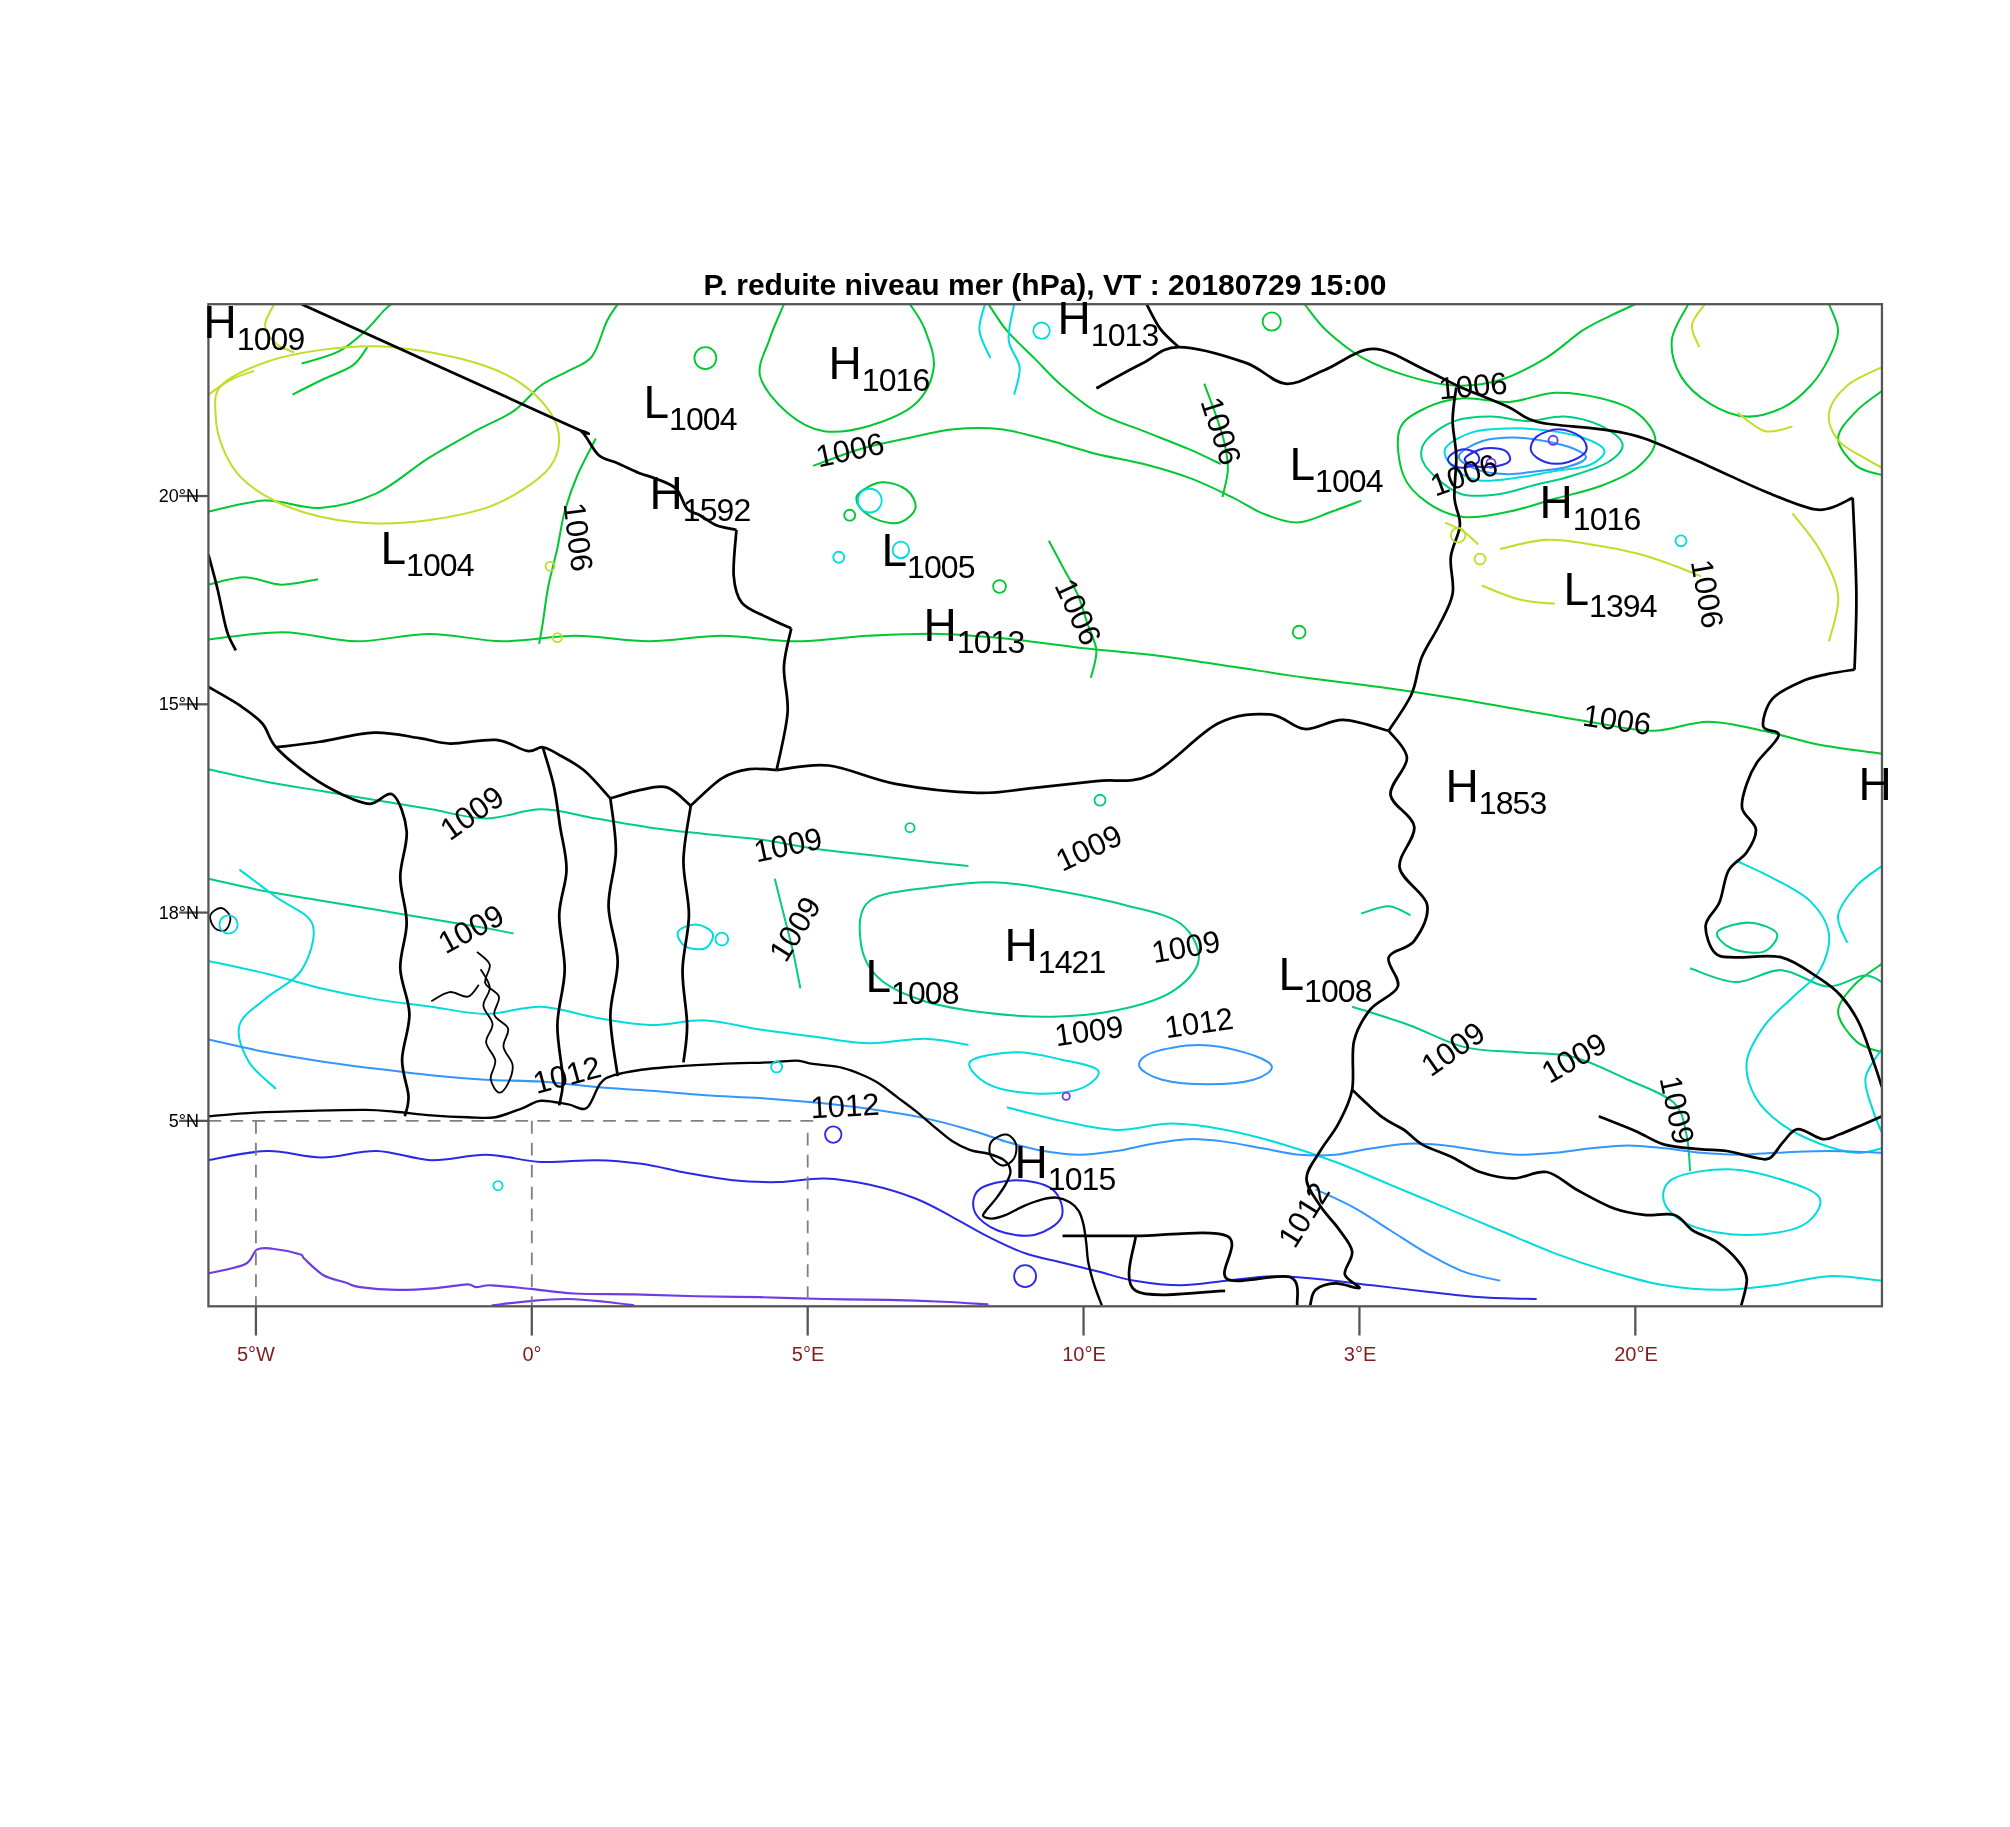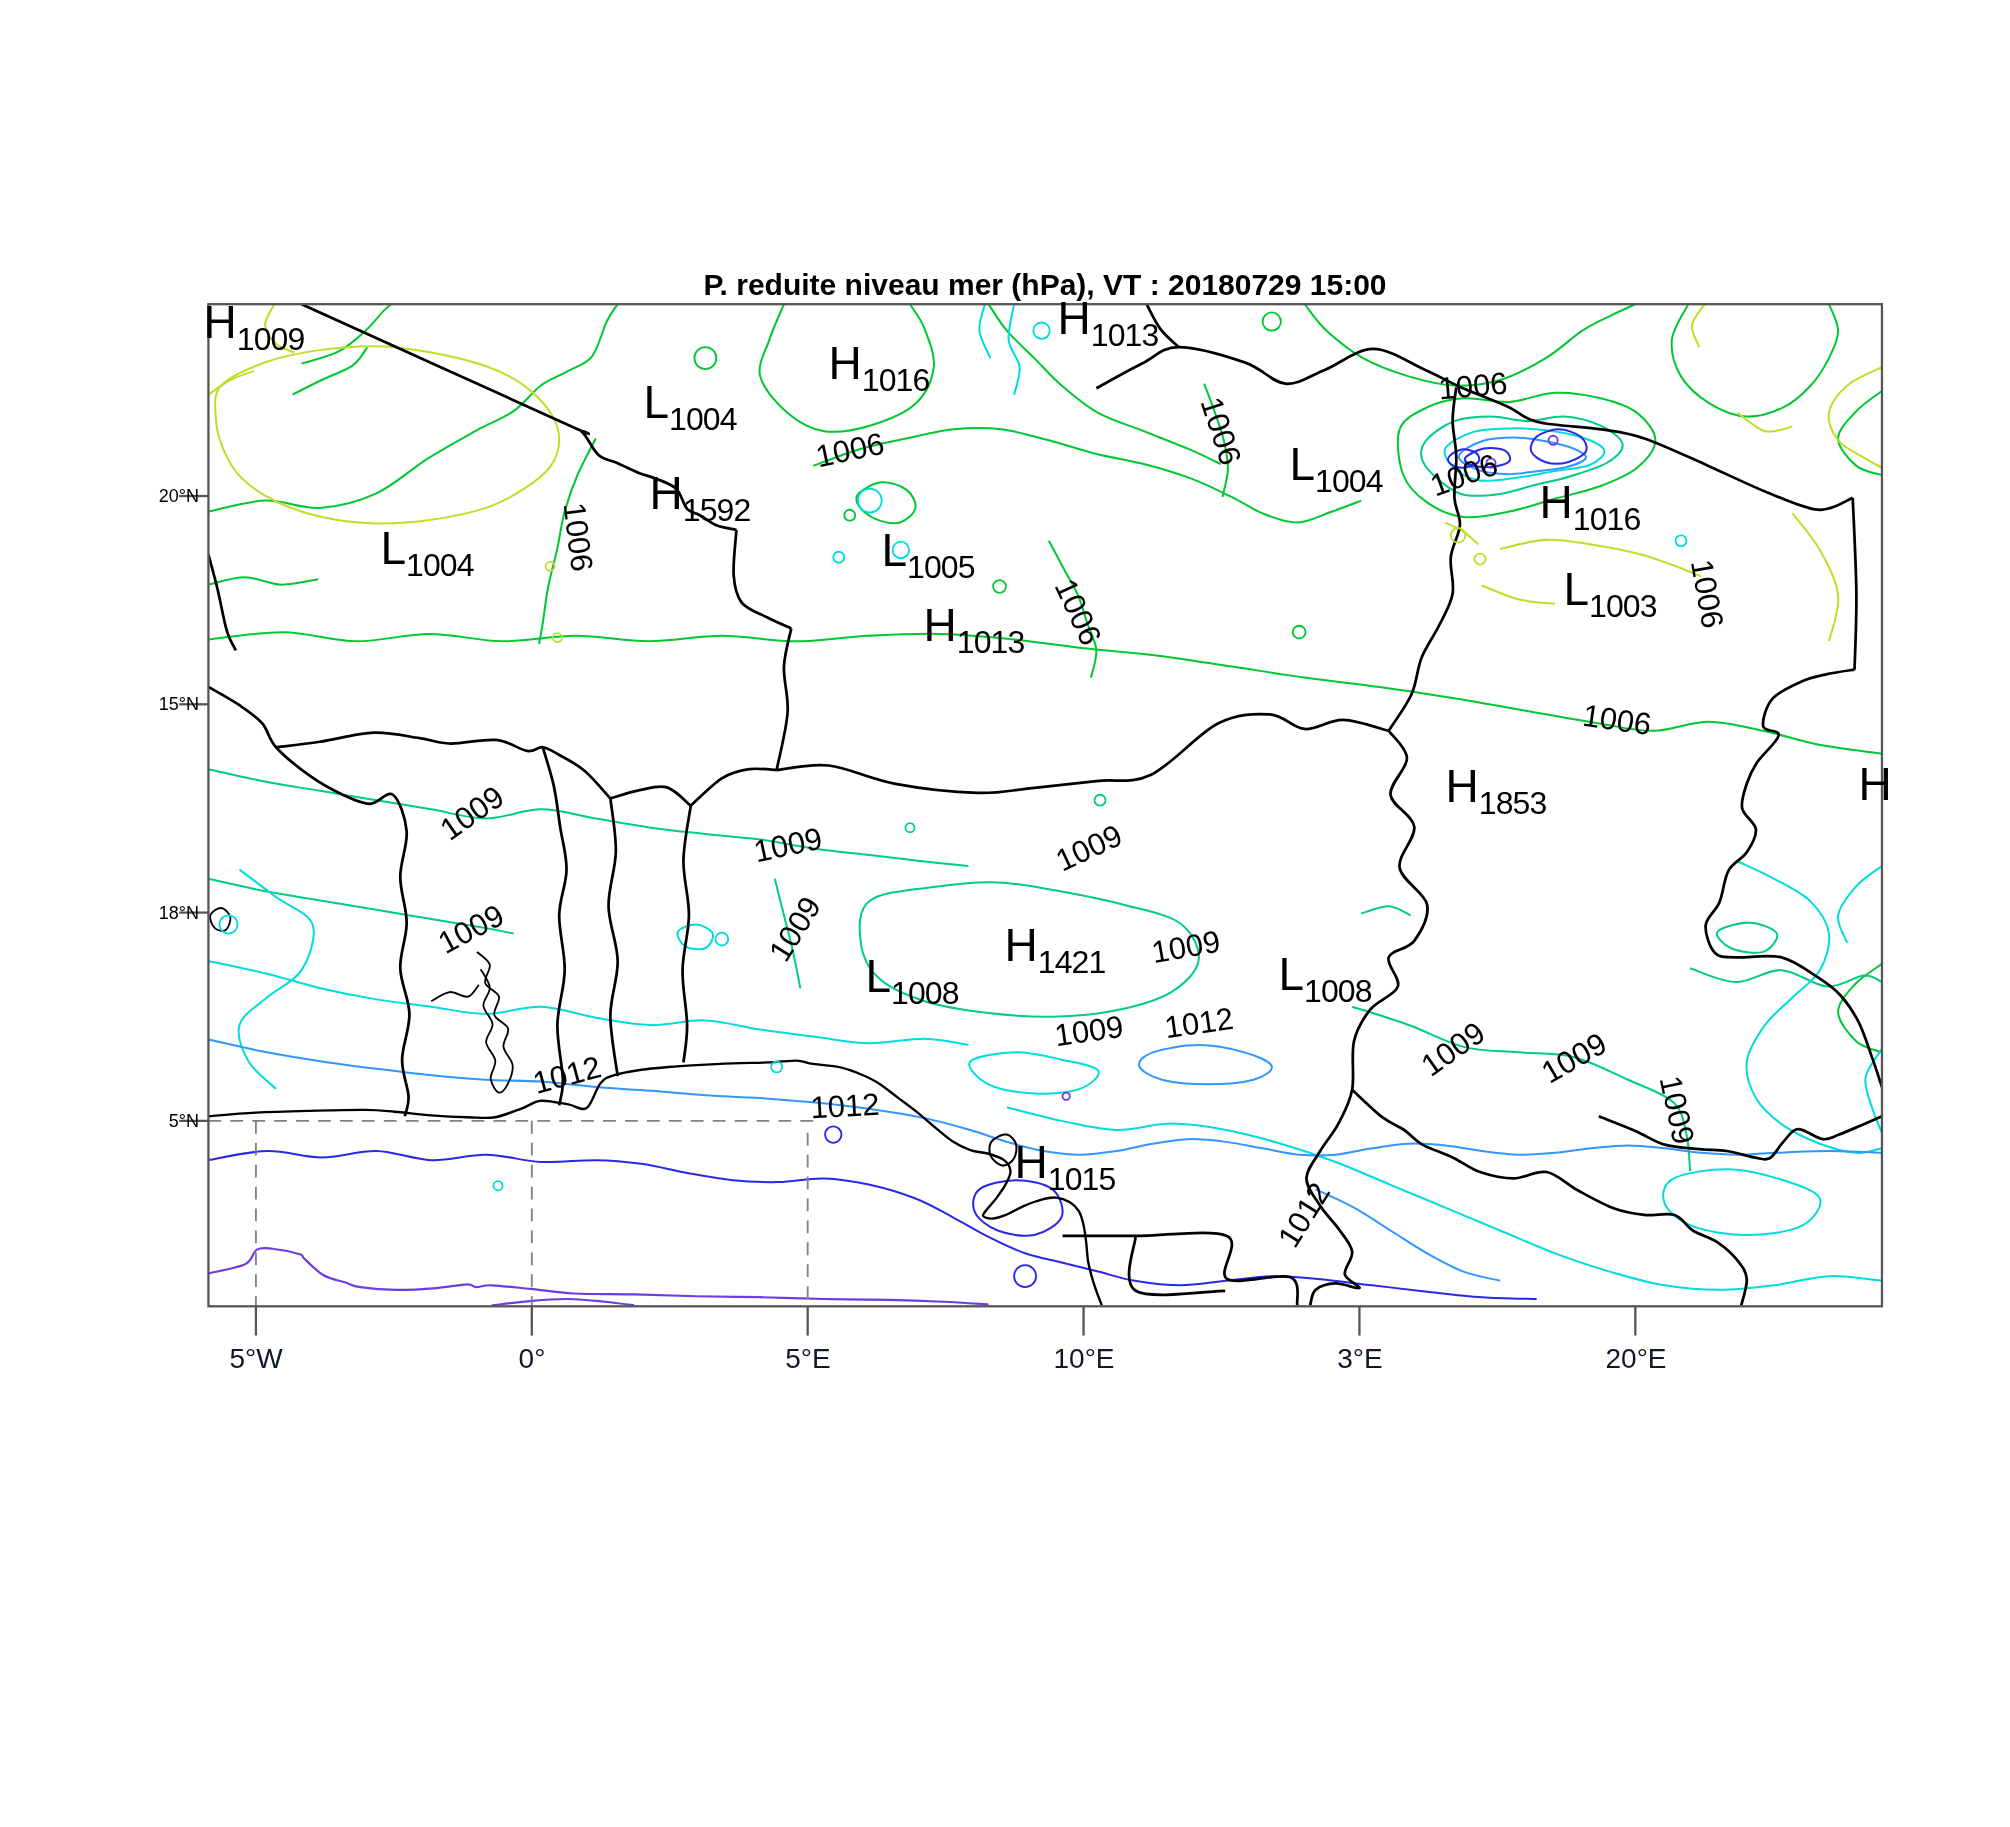"1003" span.sub { text: 1003 -> 1394 }
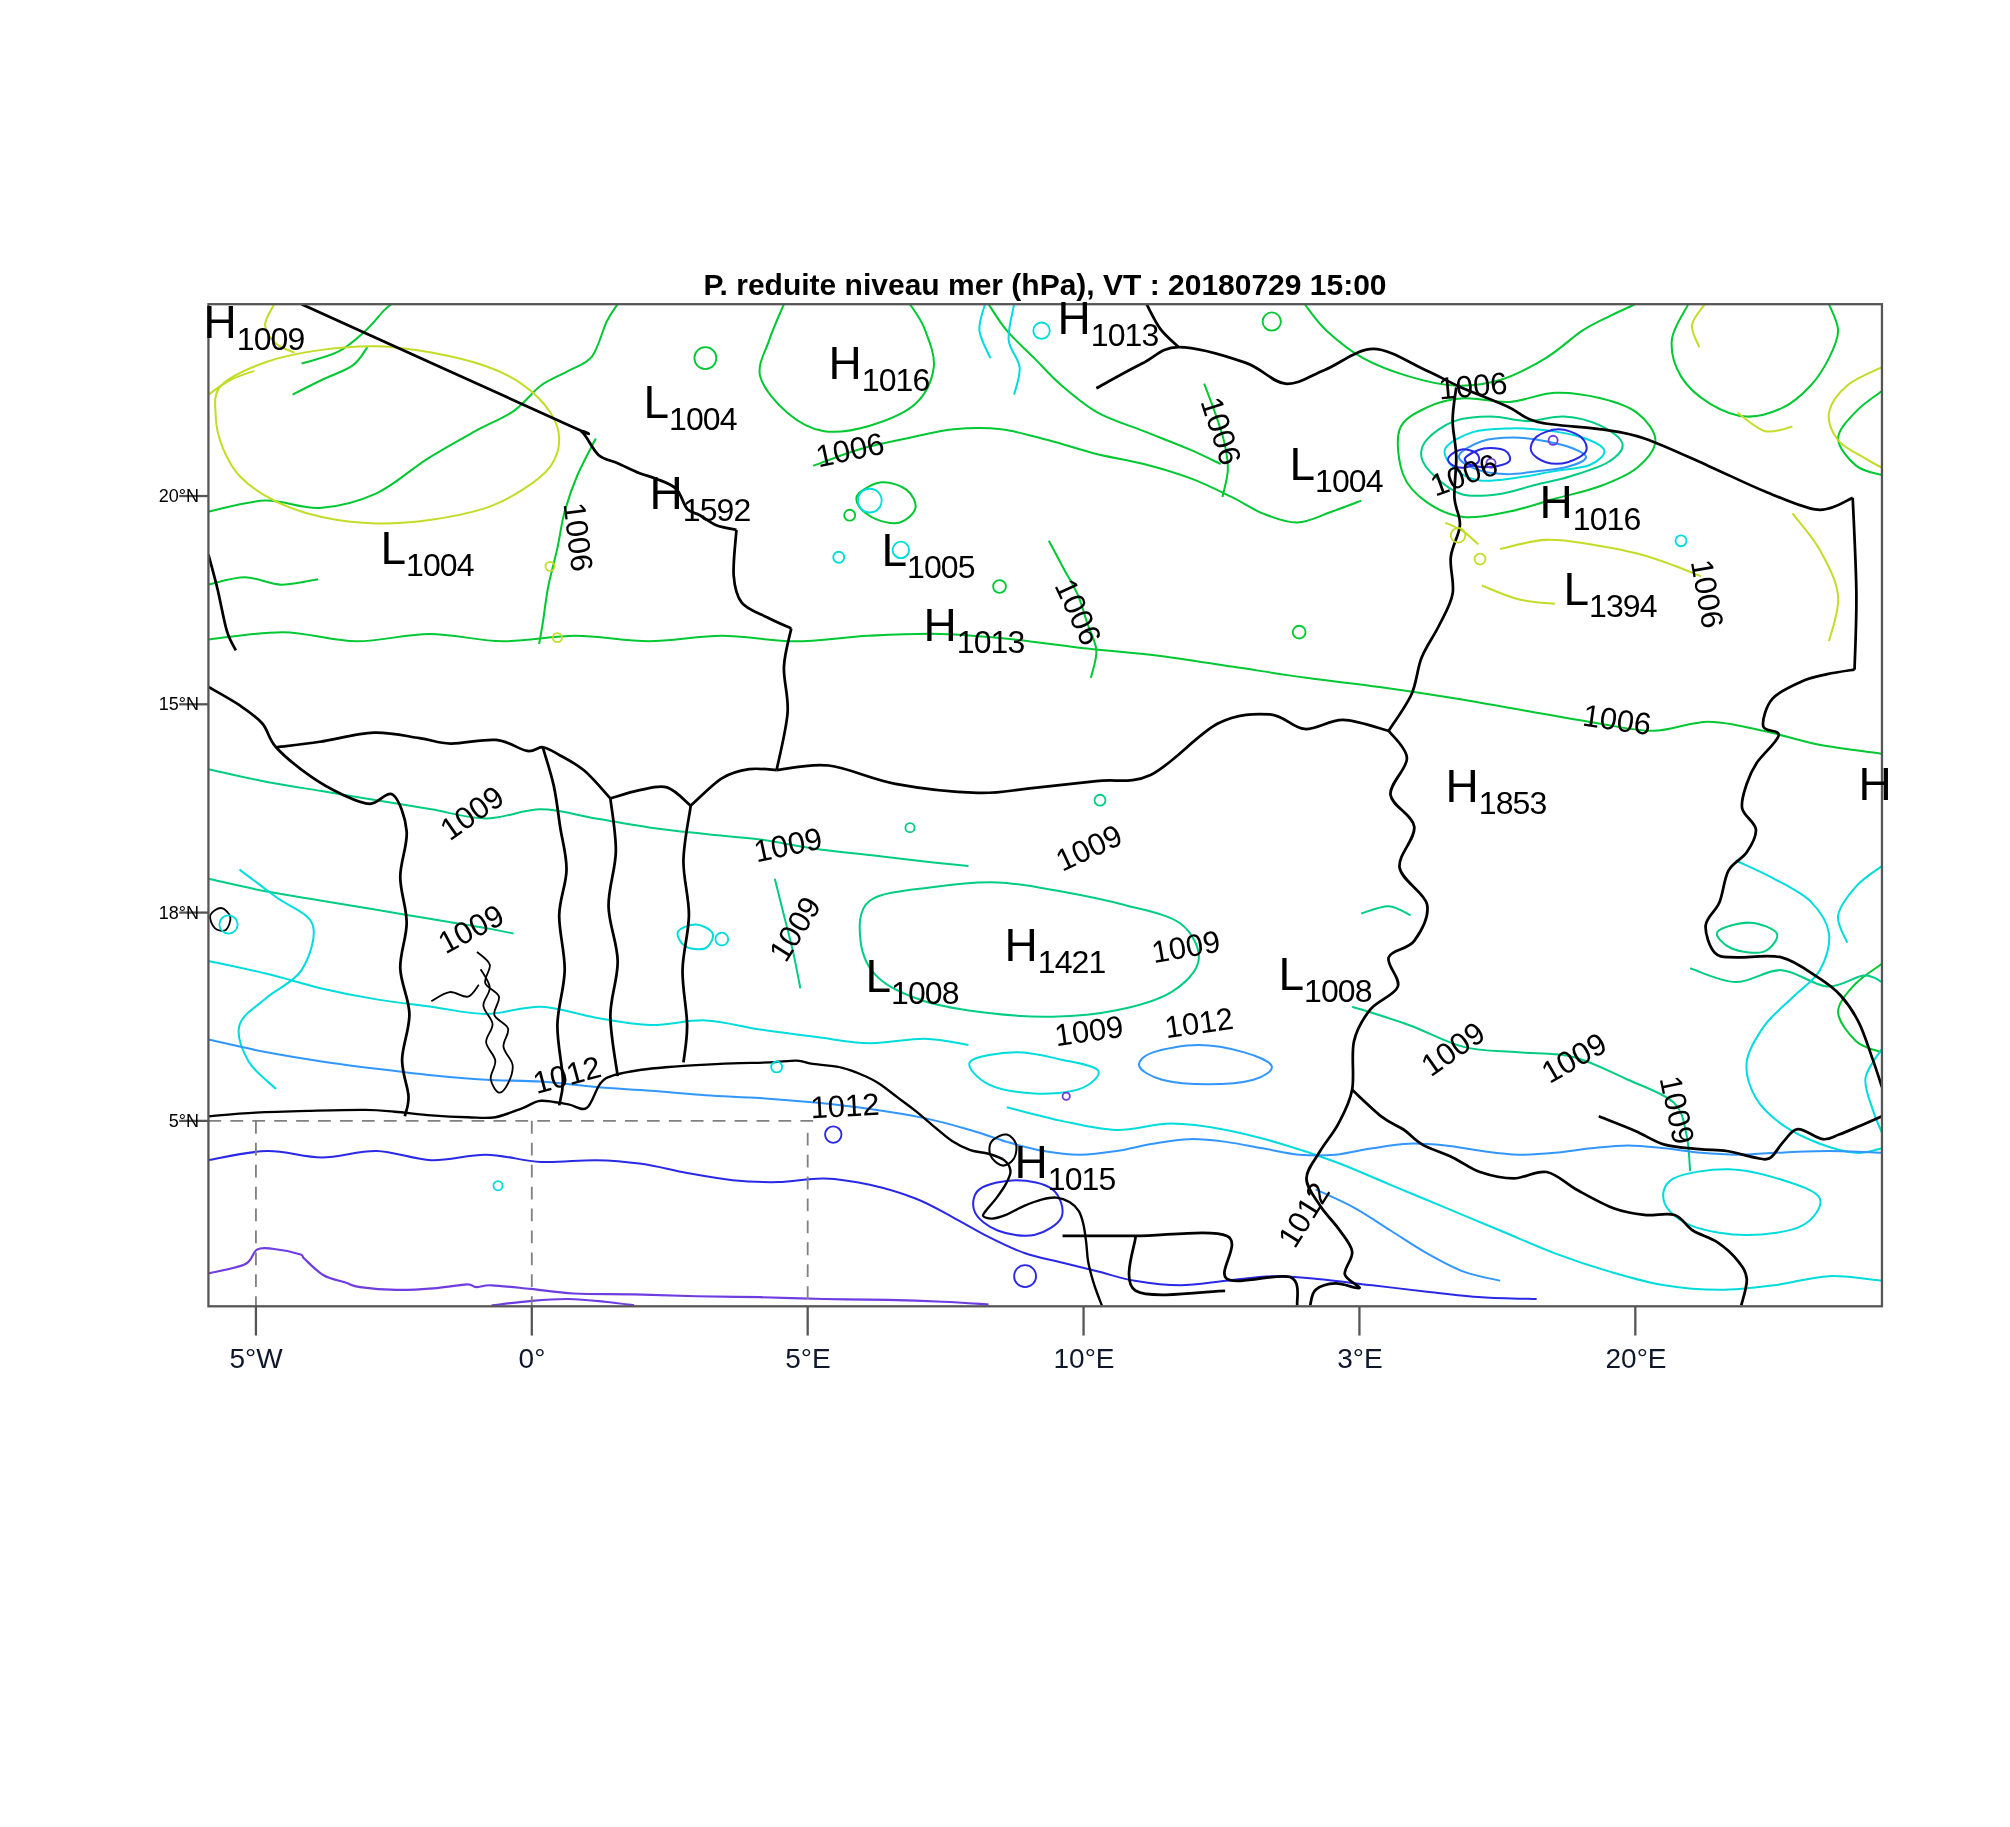"5°W" .lon { color: #0f172a -> #7f1d1d; font-size: 28px -> 20px }
